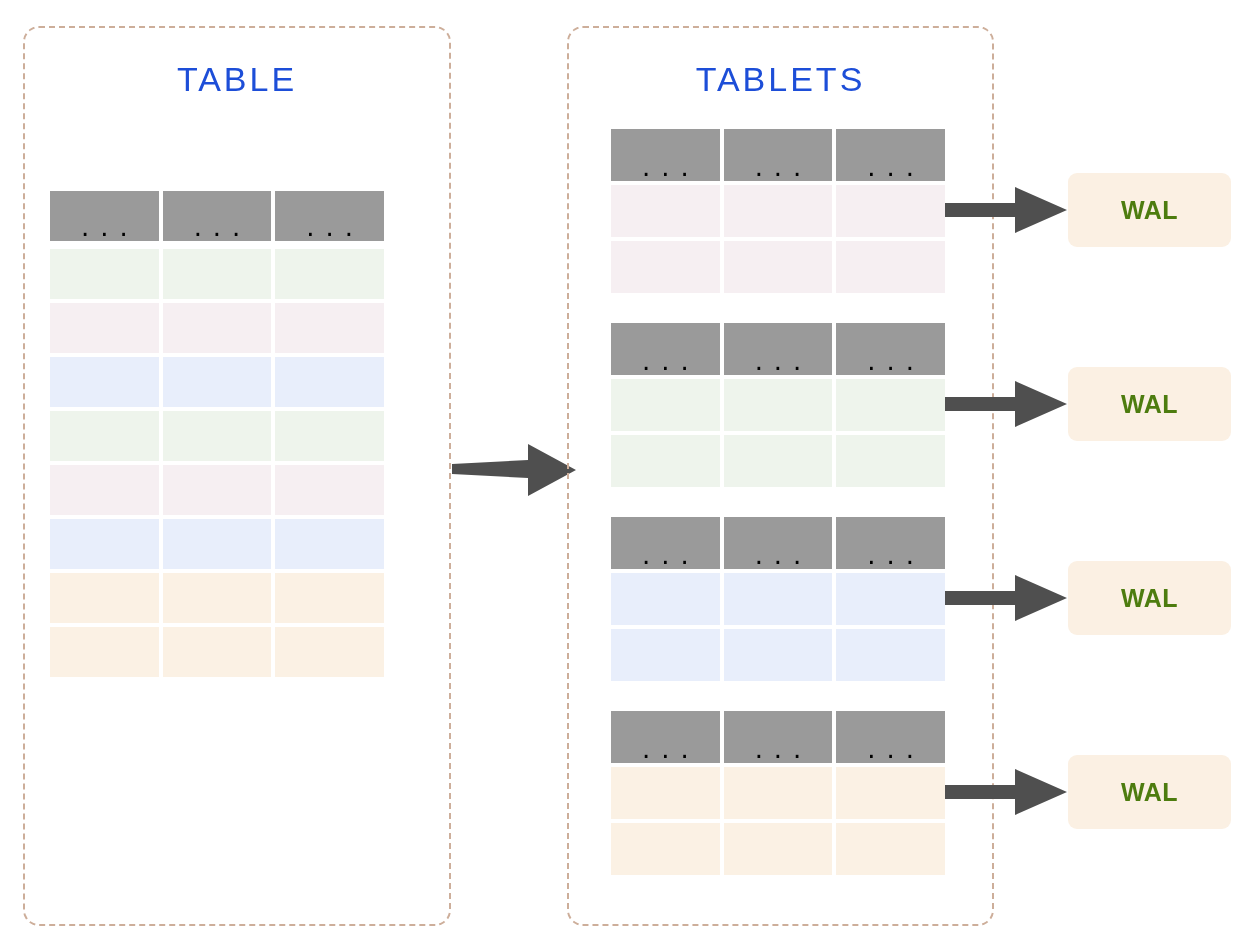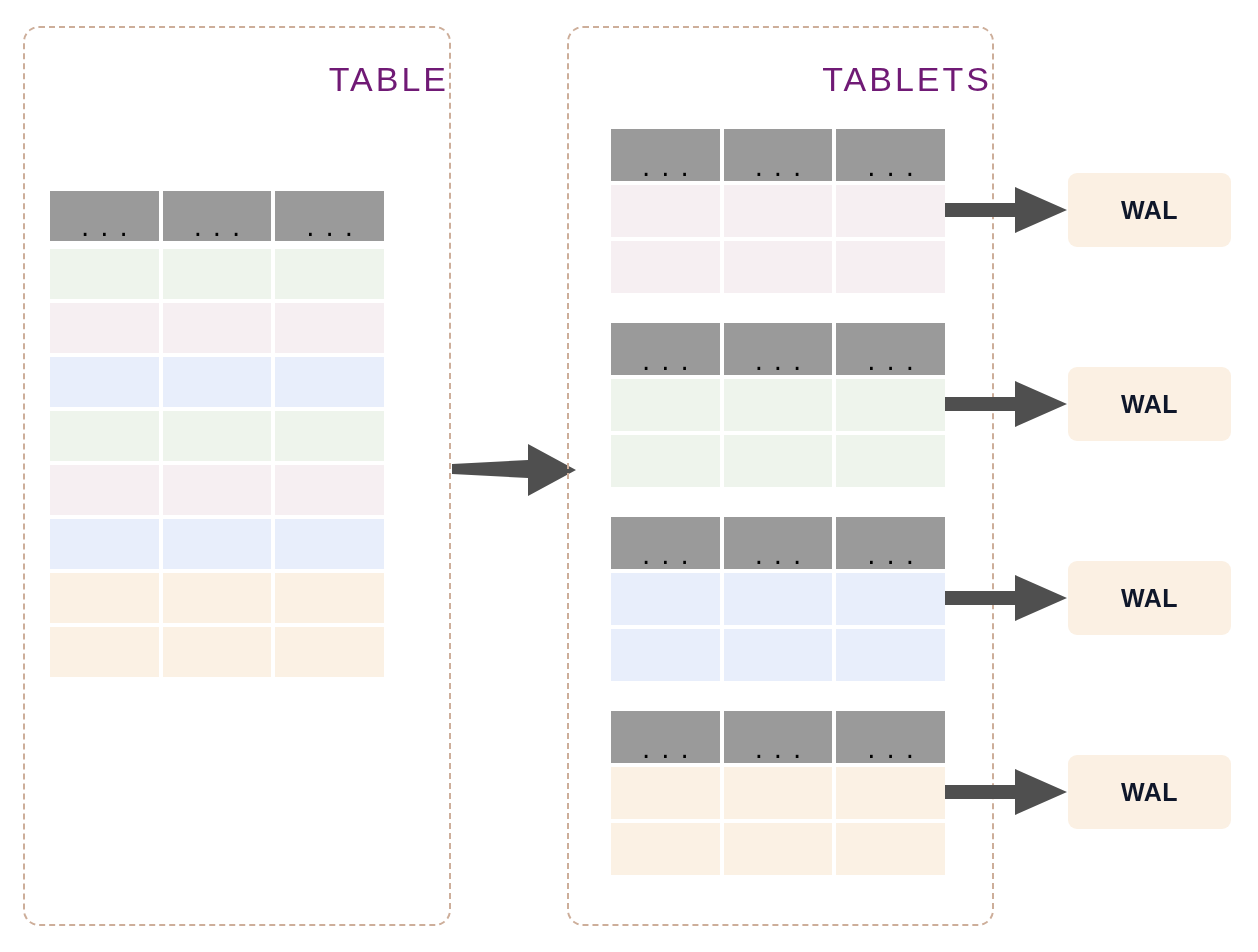"TABLE" .region-title { color: #701a75 -> #1d4ed8; text-align: right -> center }
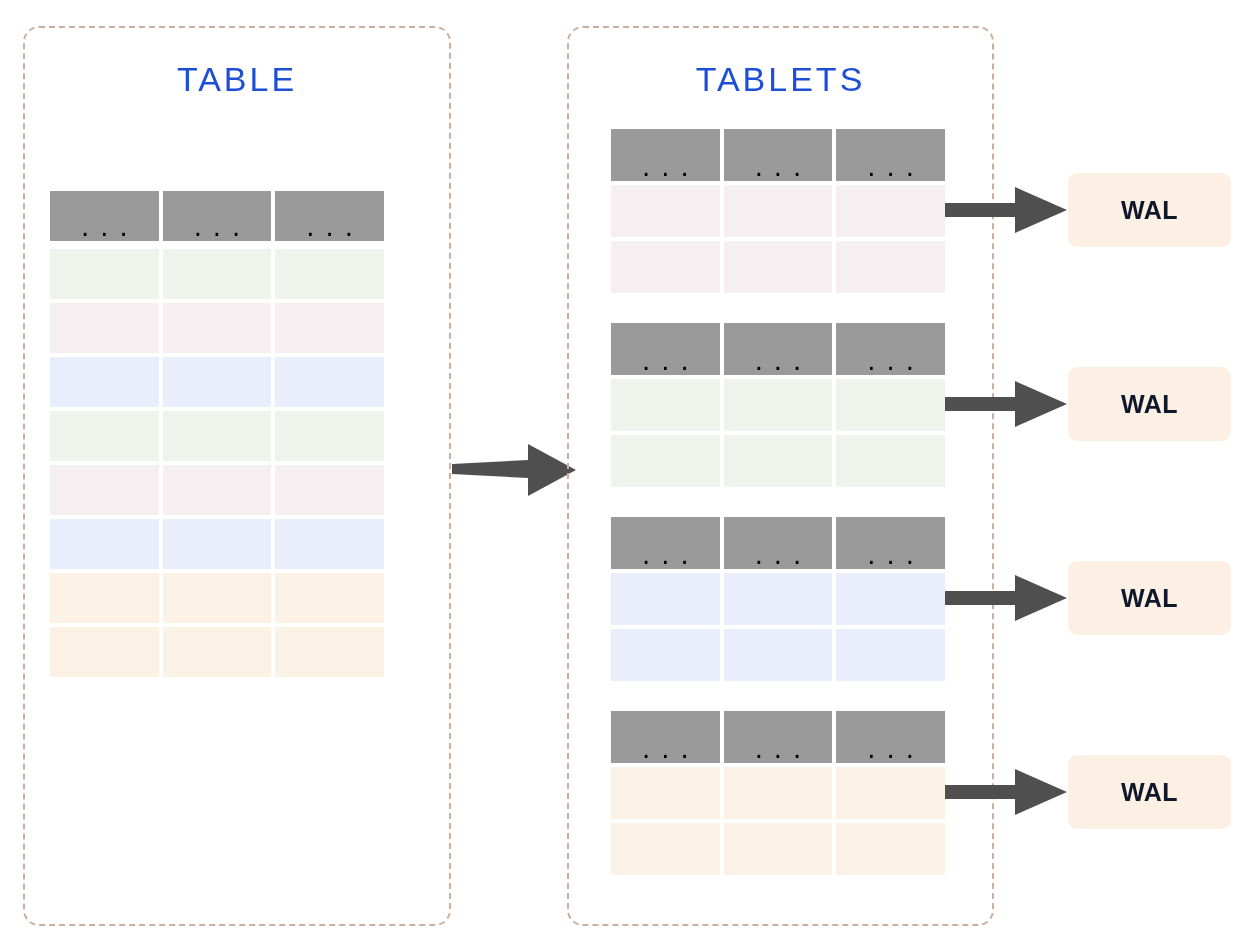"WAL" .wal-label { color: #0f172a -> #4d7c0f }
